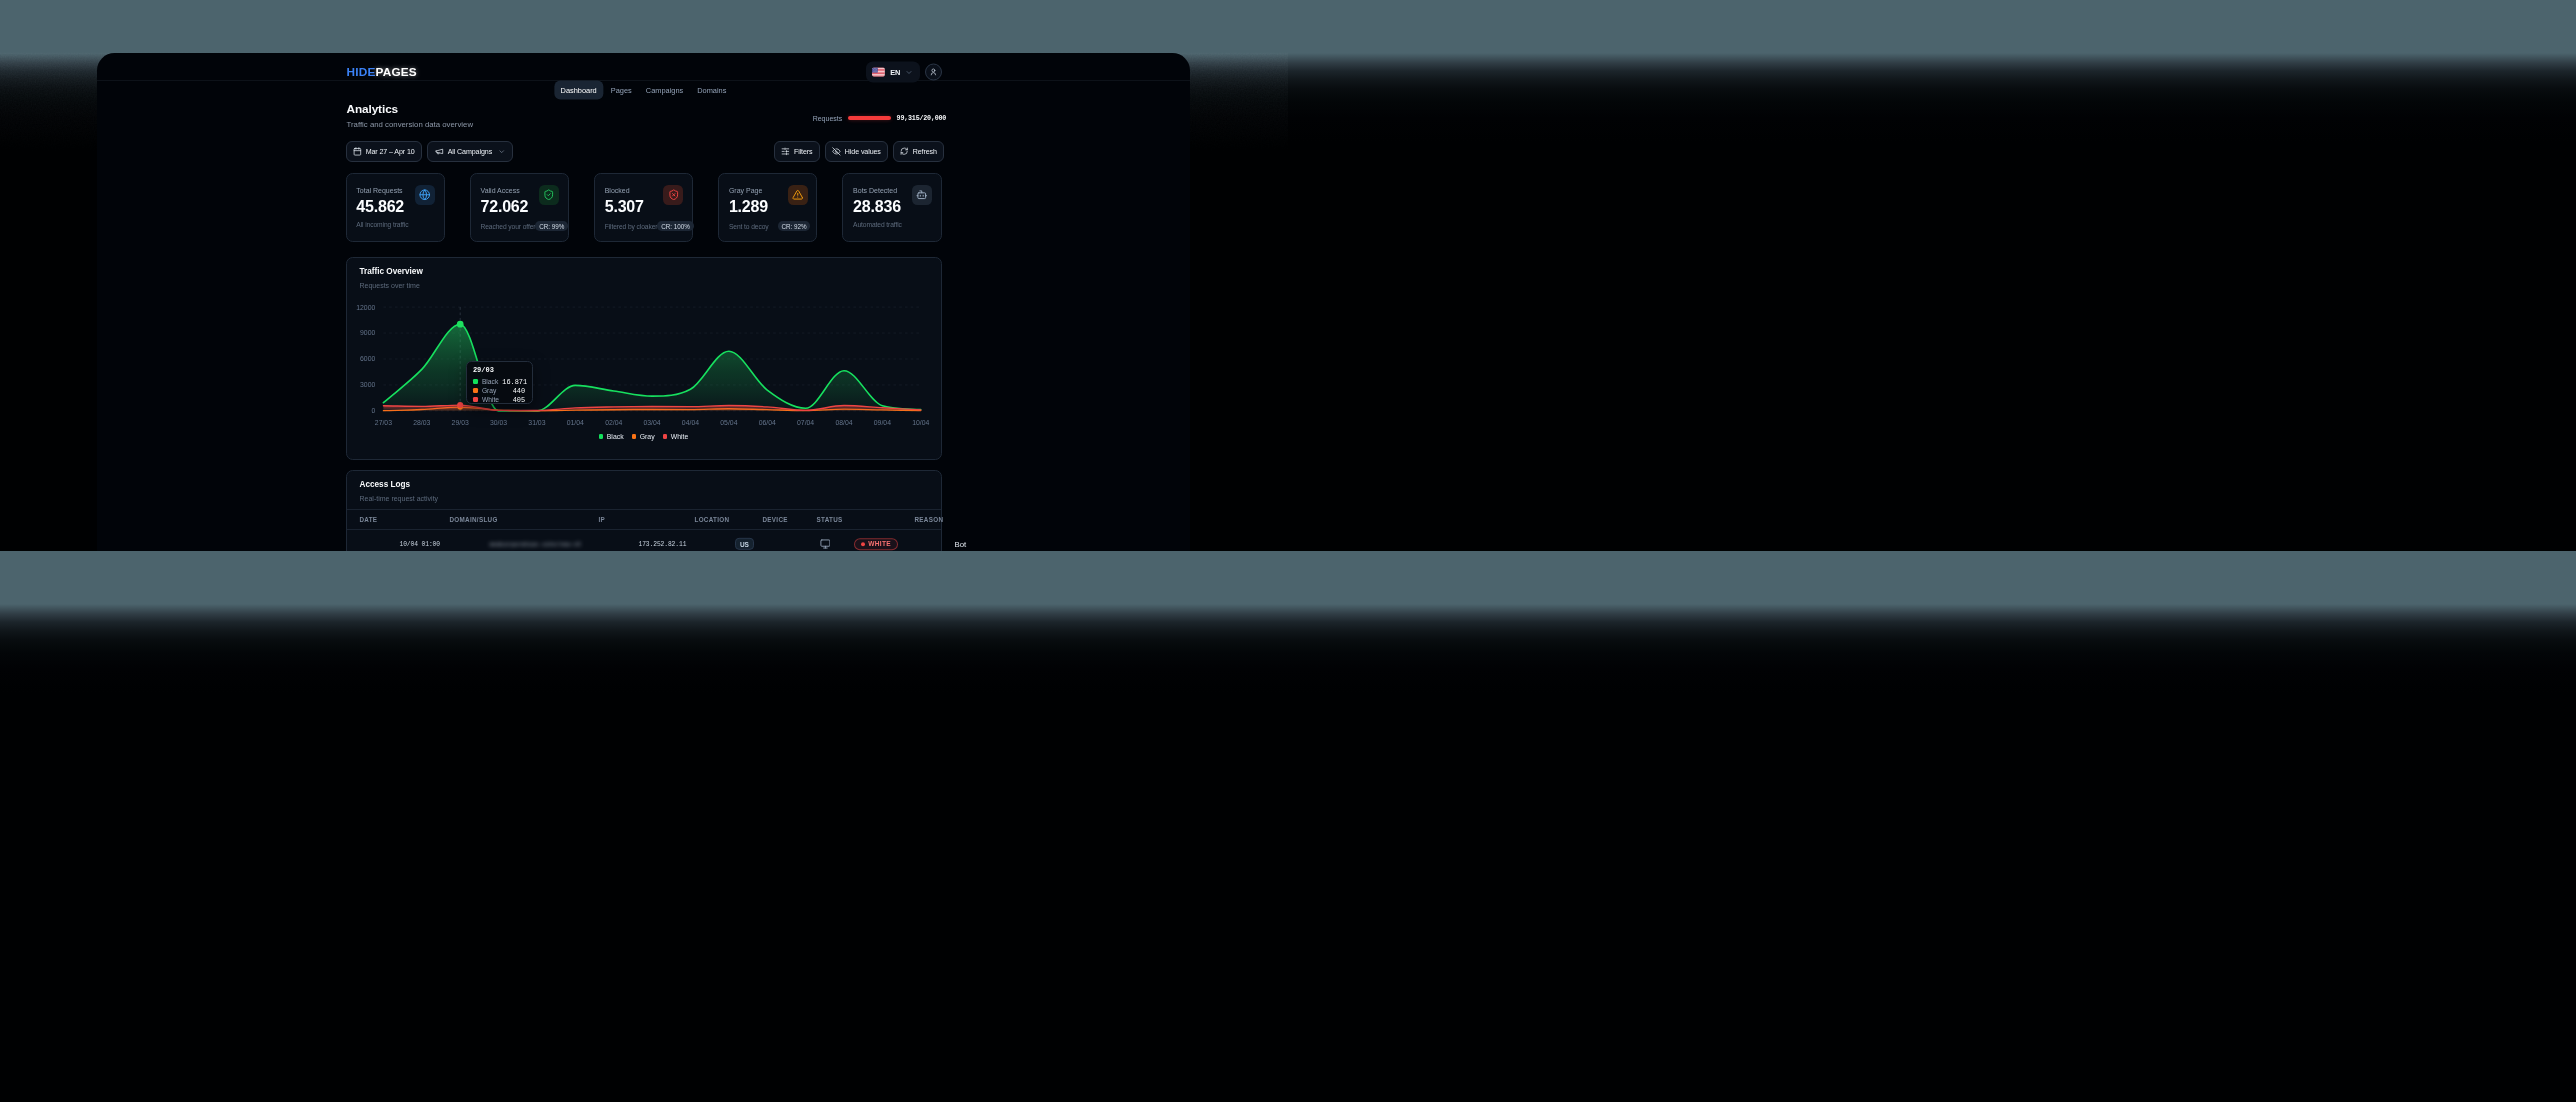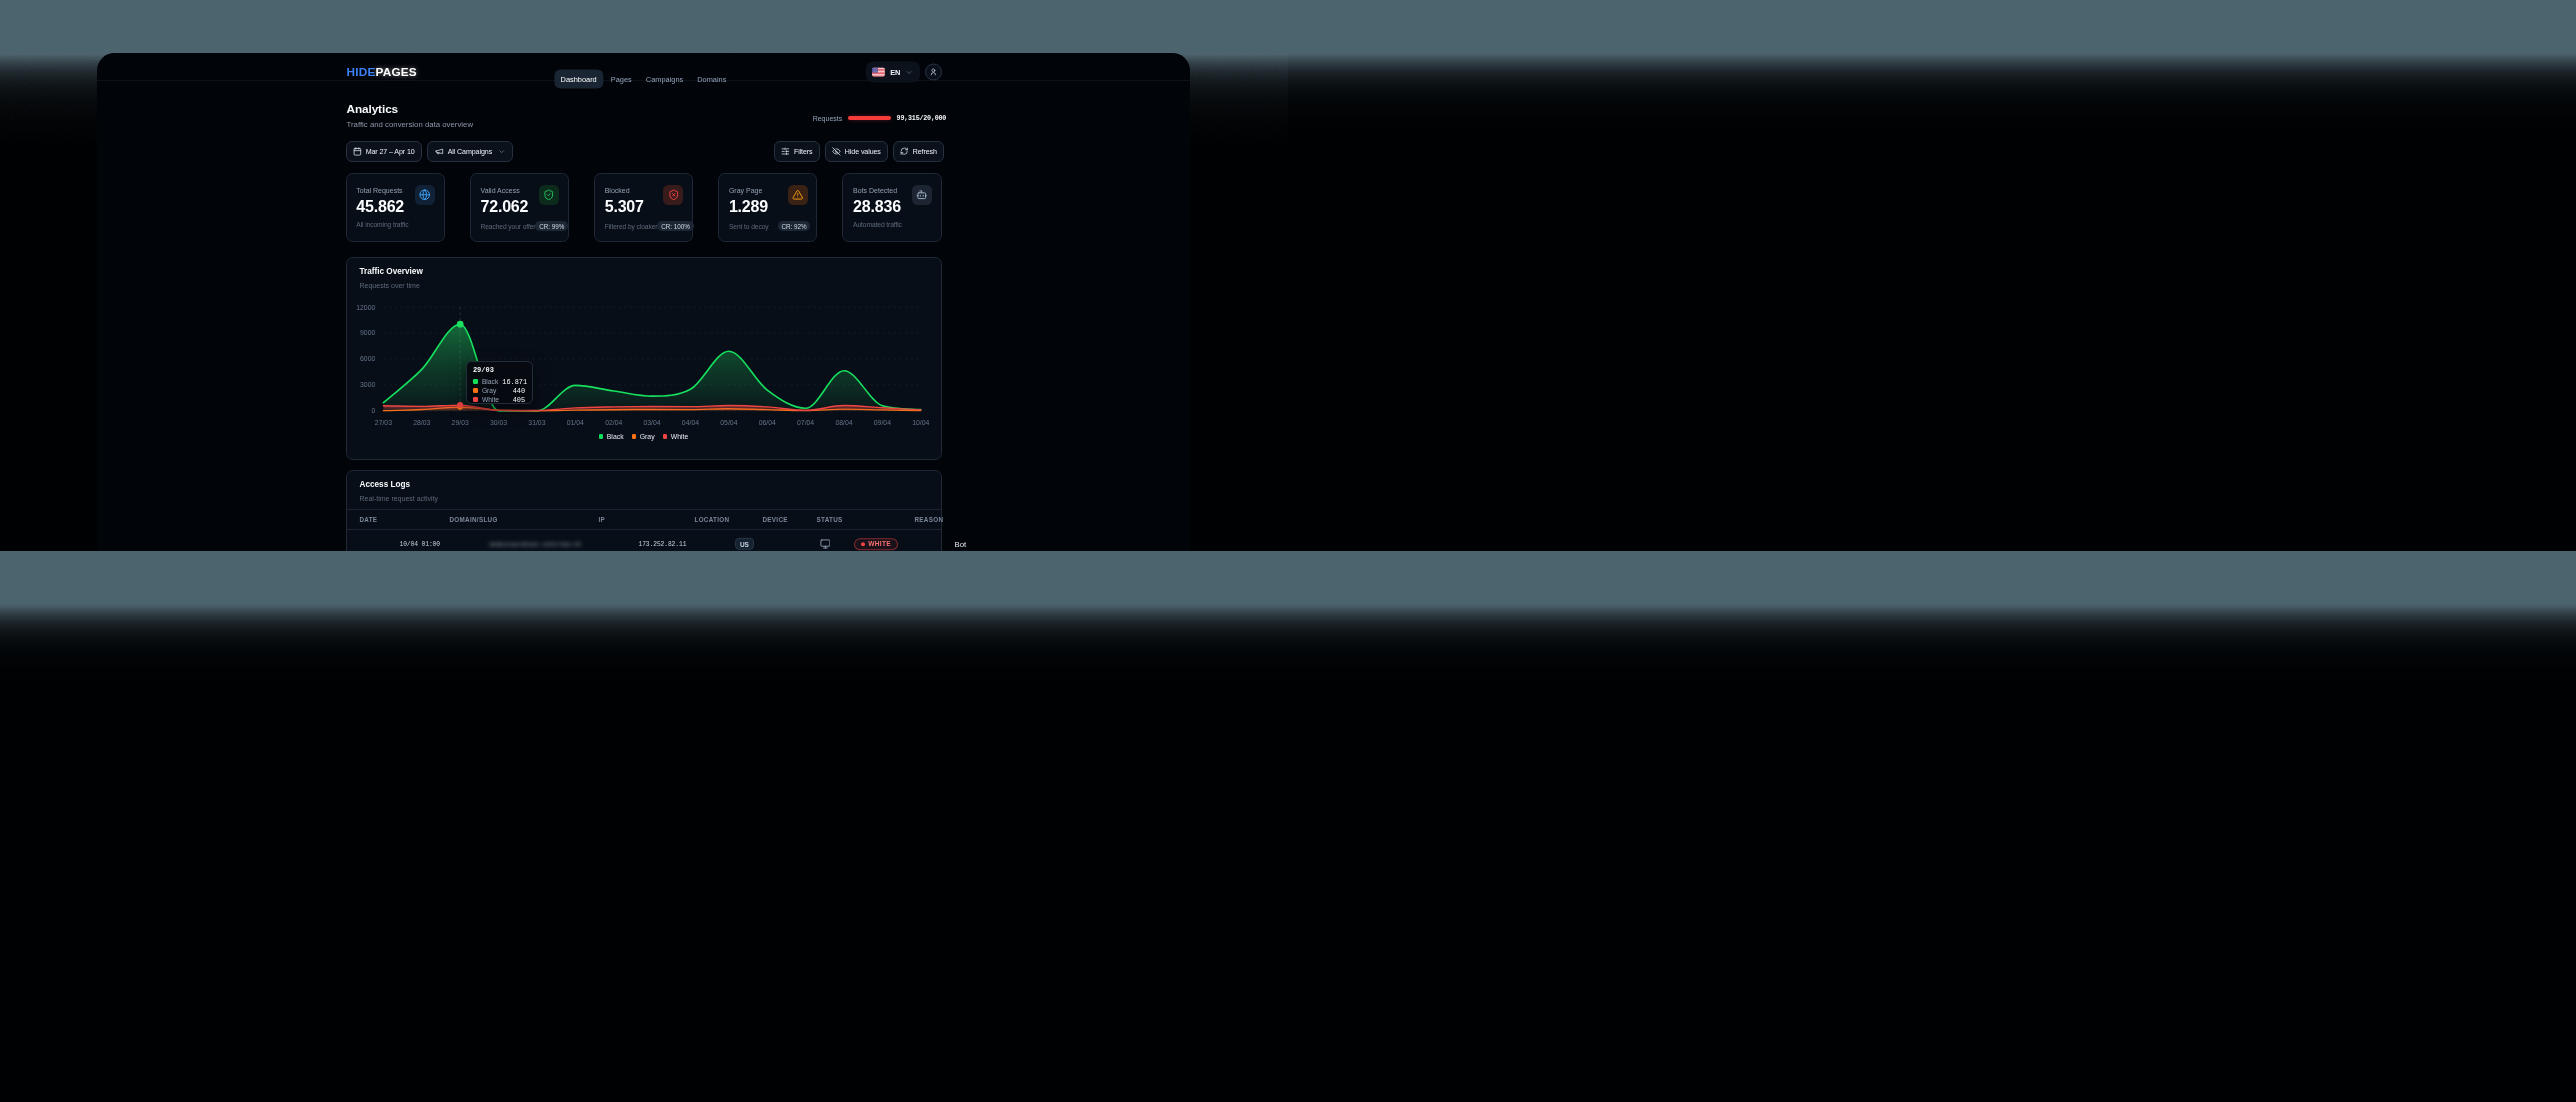"Dashboard" .nav { margin-top: 8px -> 19px }
